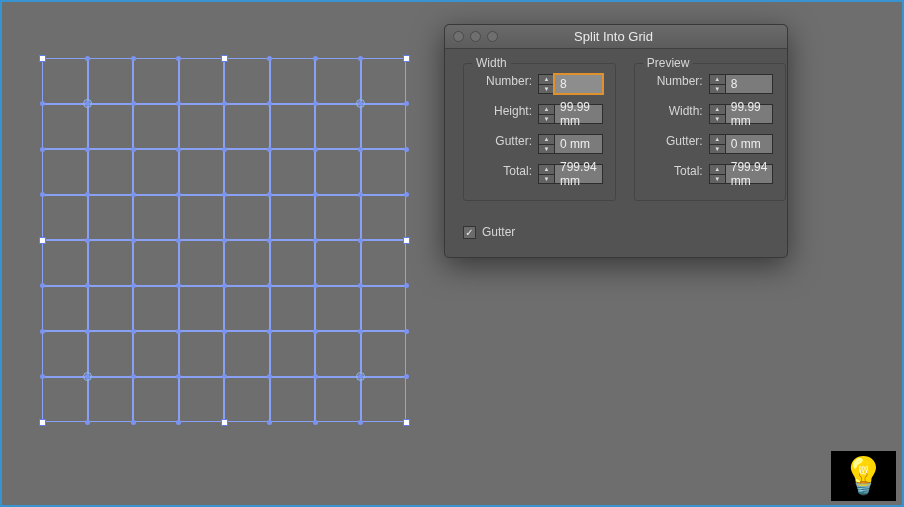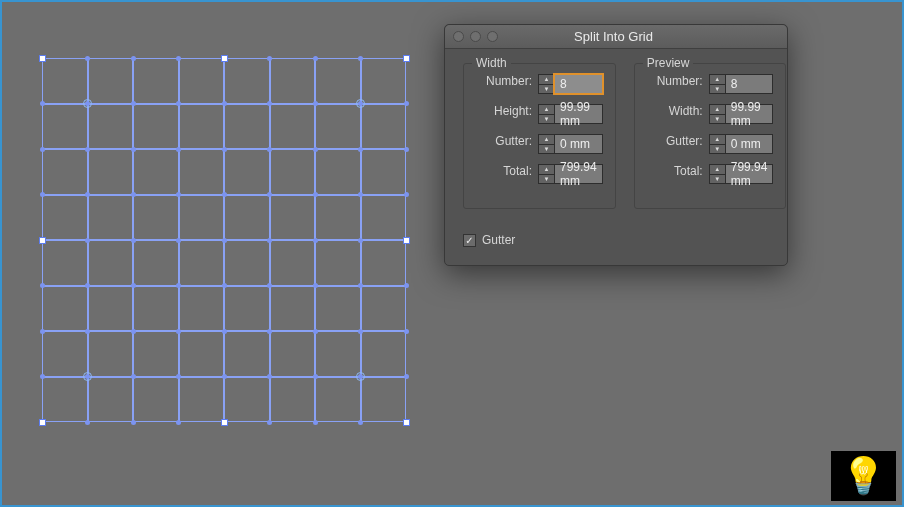"Total:" .form-row:last-child { margin-bottom: 12px -> 4px }
